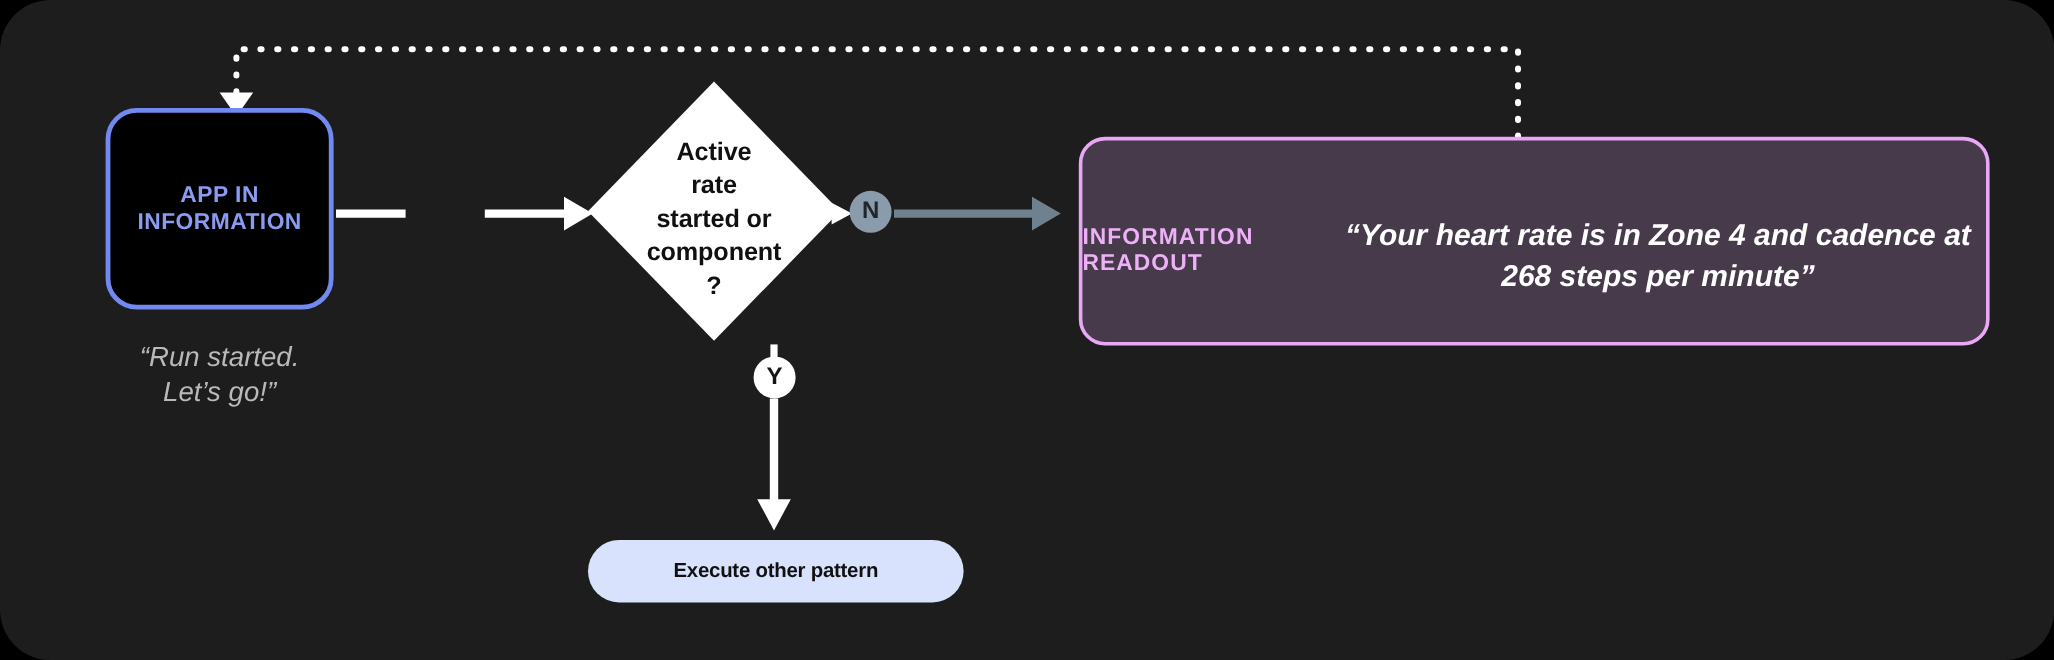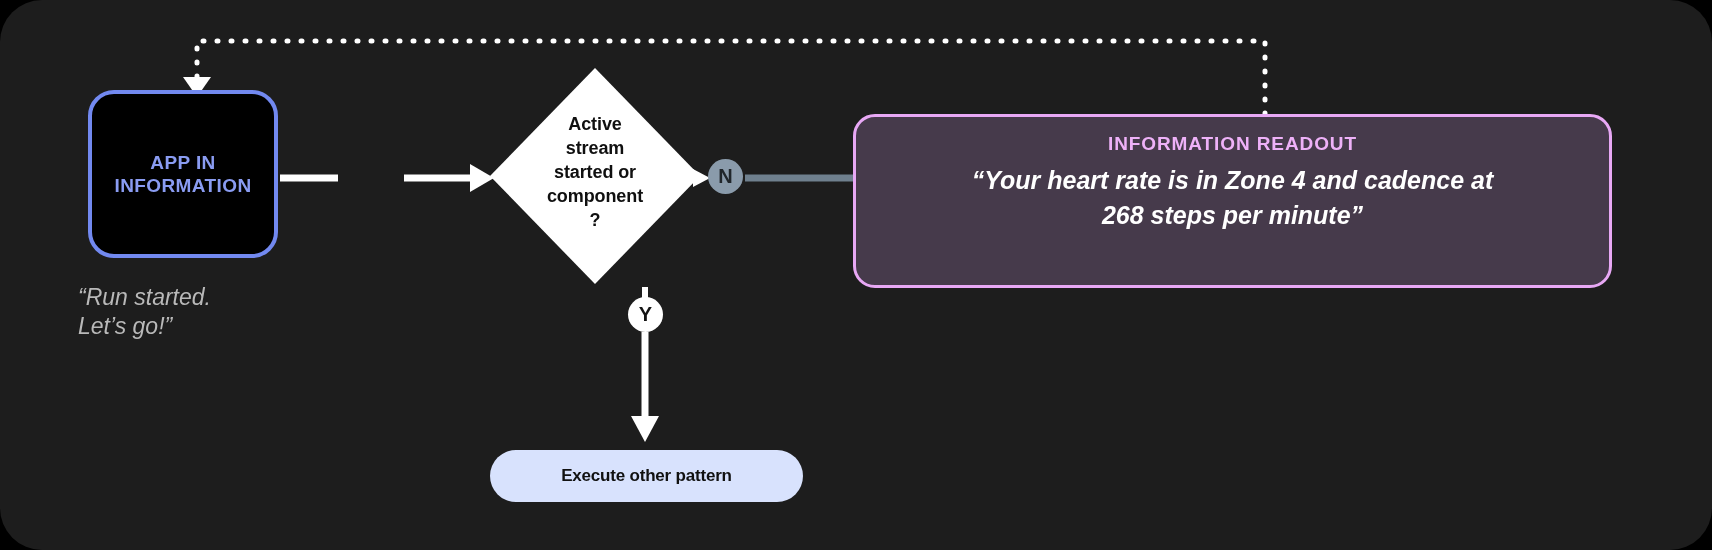"Active" #diamond-text { font-size: 18px -> 21px }
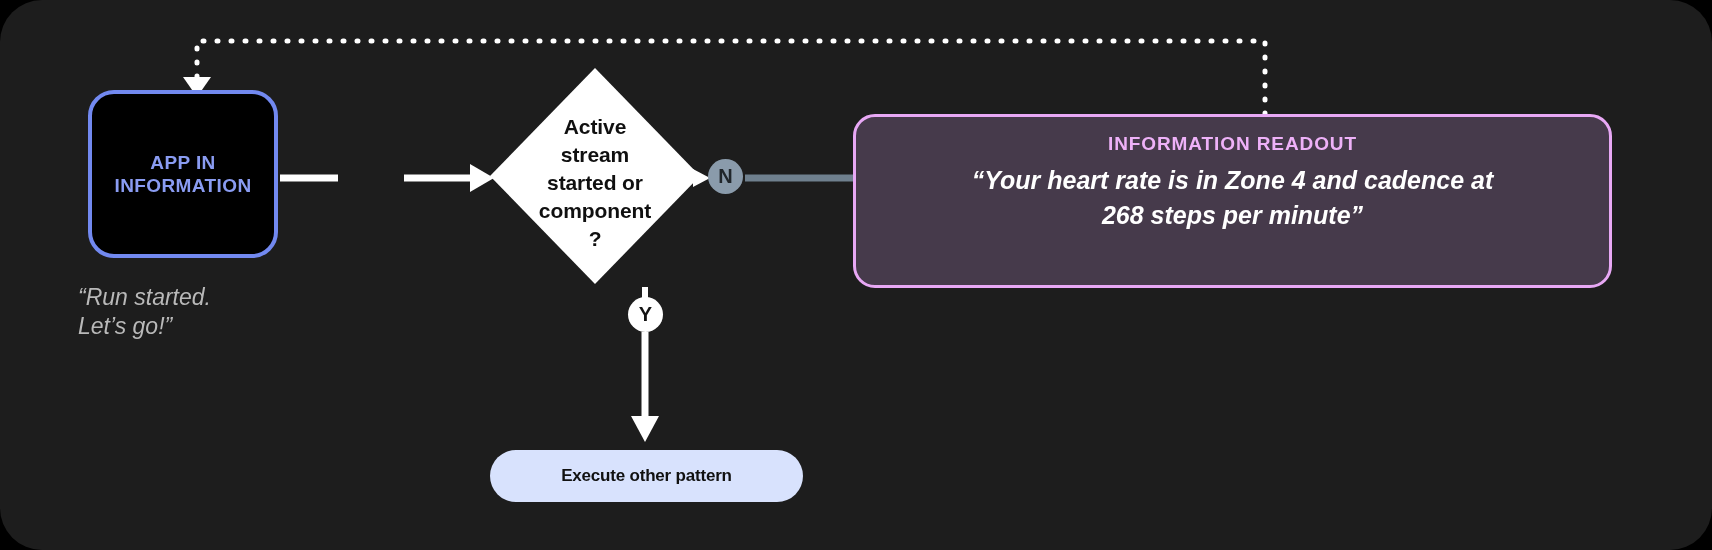"stream" span { text: stream -> rate }
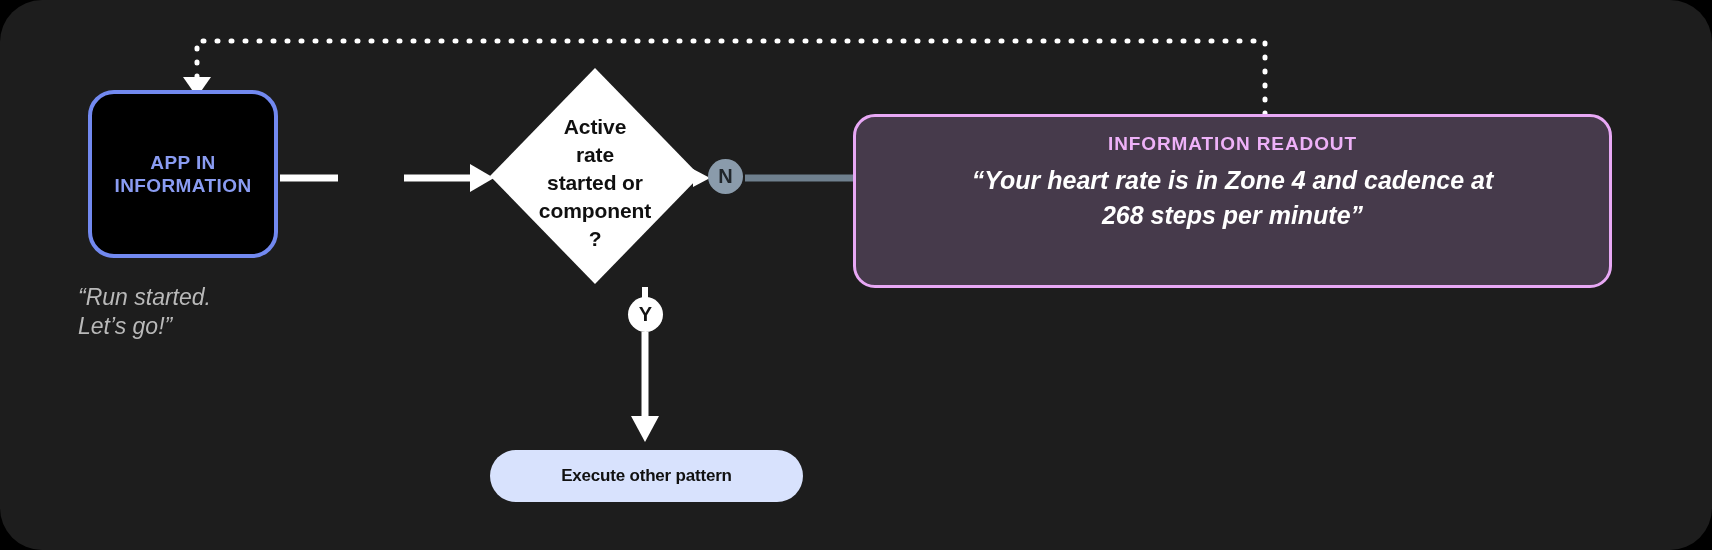"INFORMATION READOUT" #readout { flex-direction: column -> row; left: 853px -> 899px }
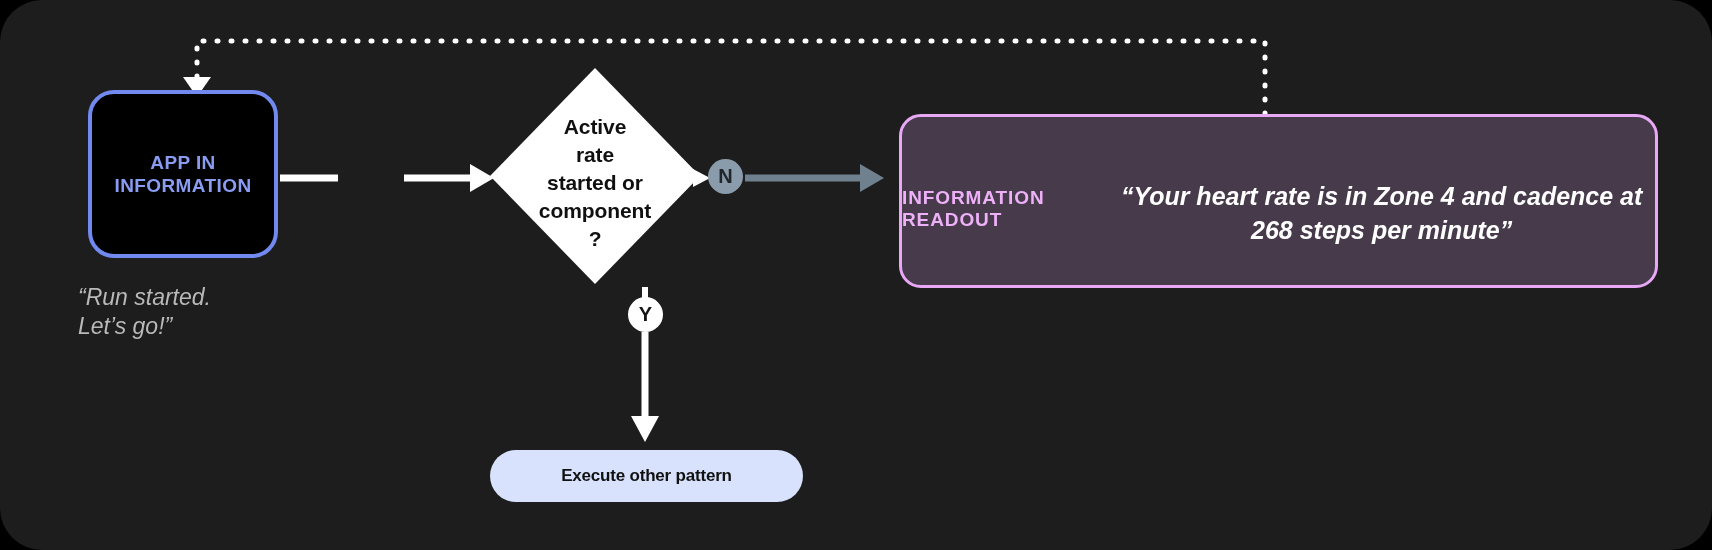"“Run started." #app-caption { text-align: left -> center }
